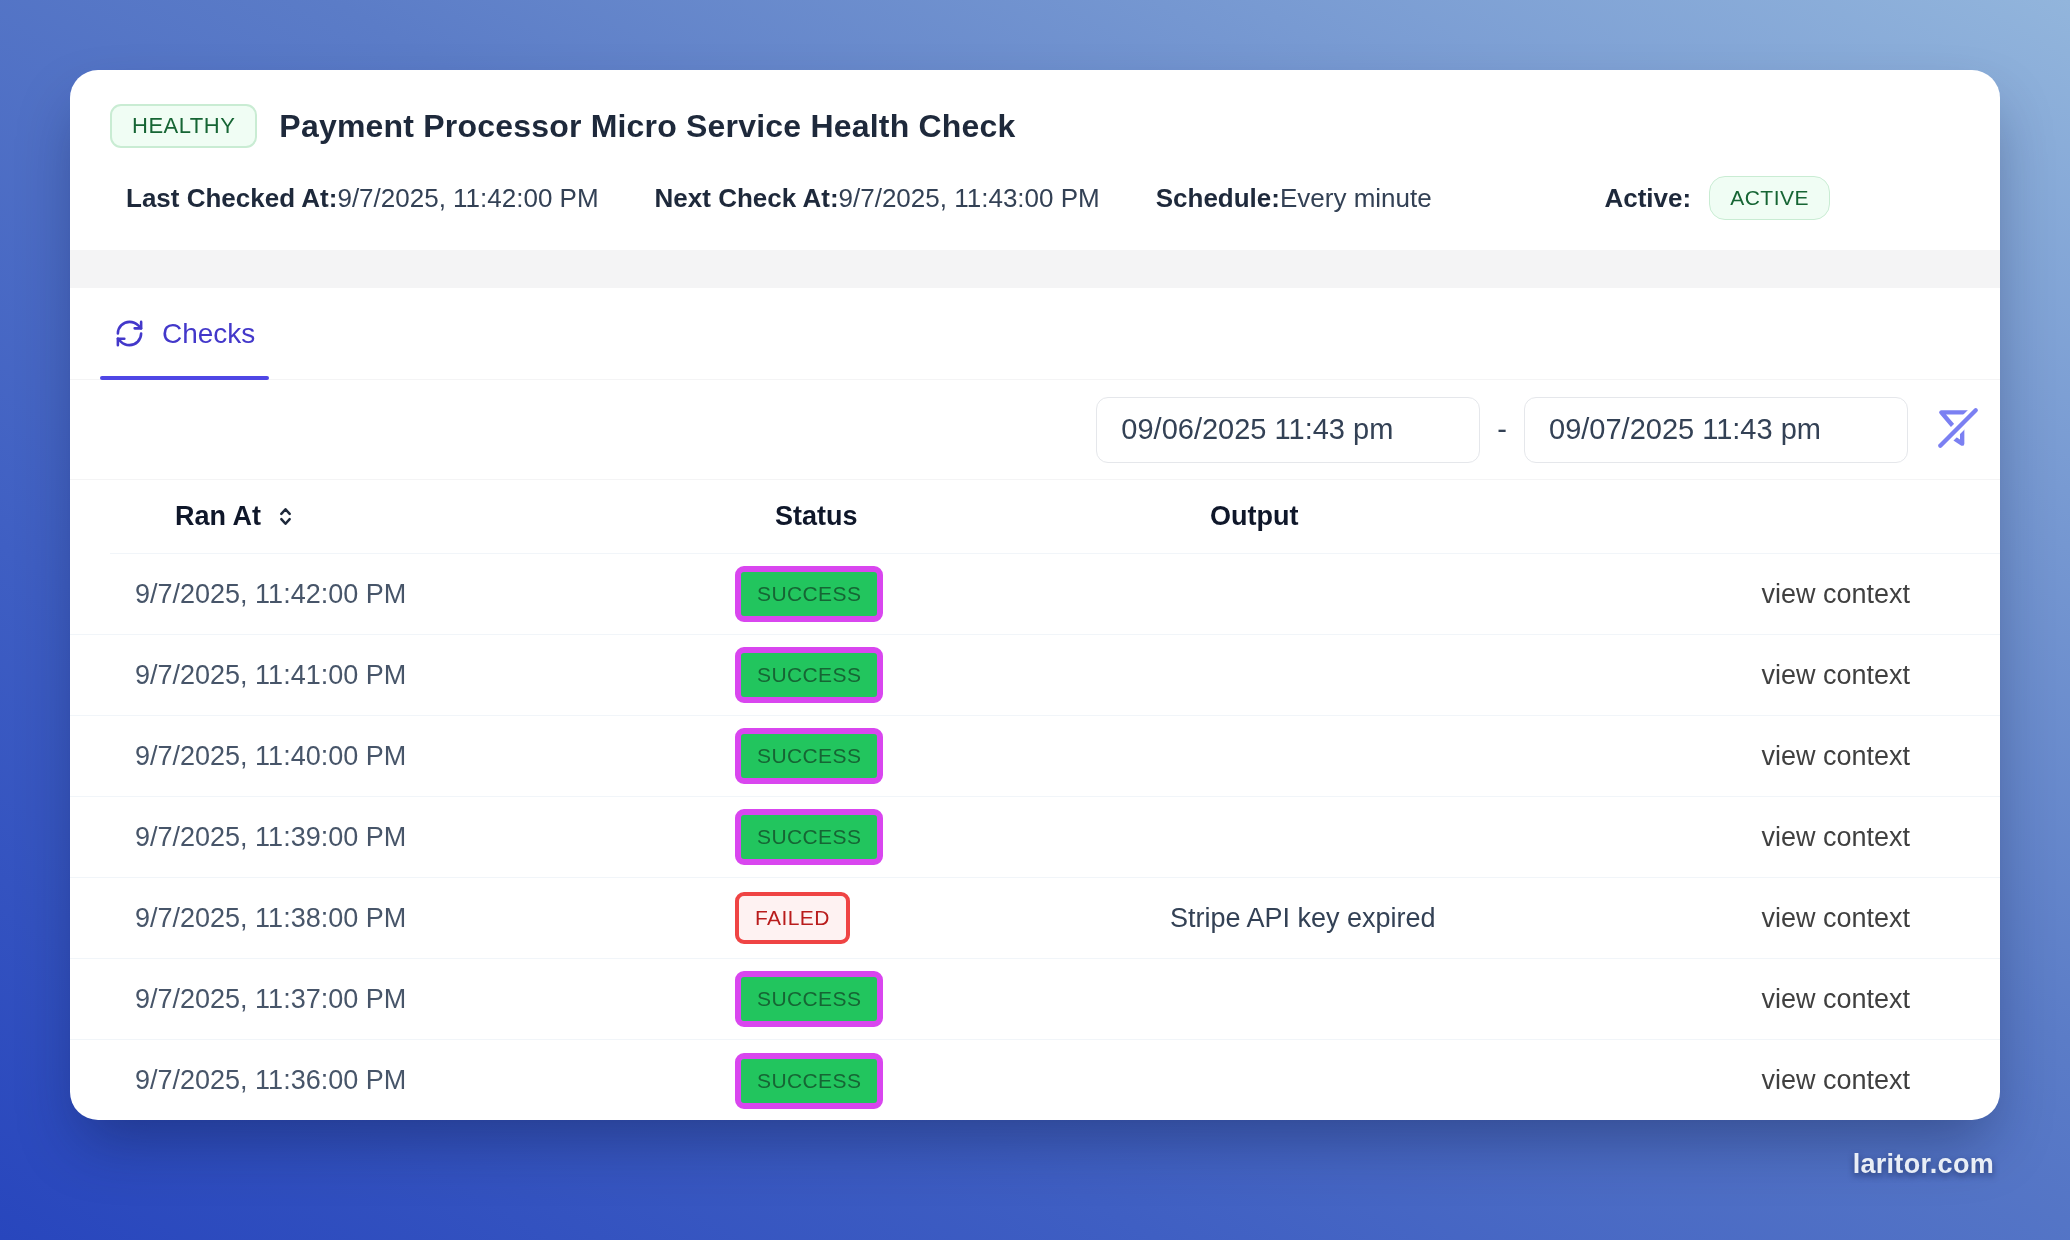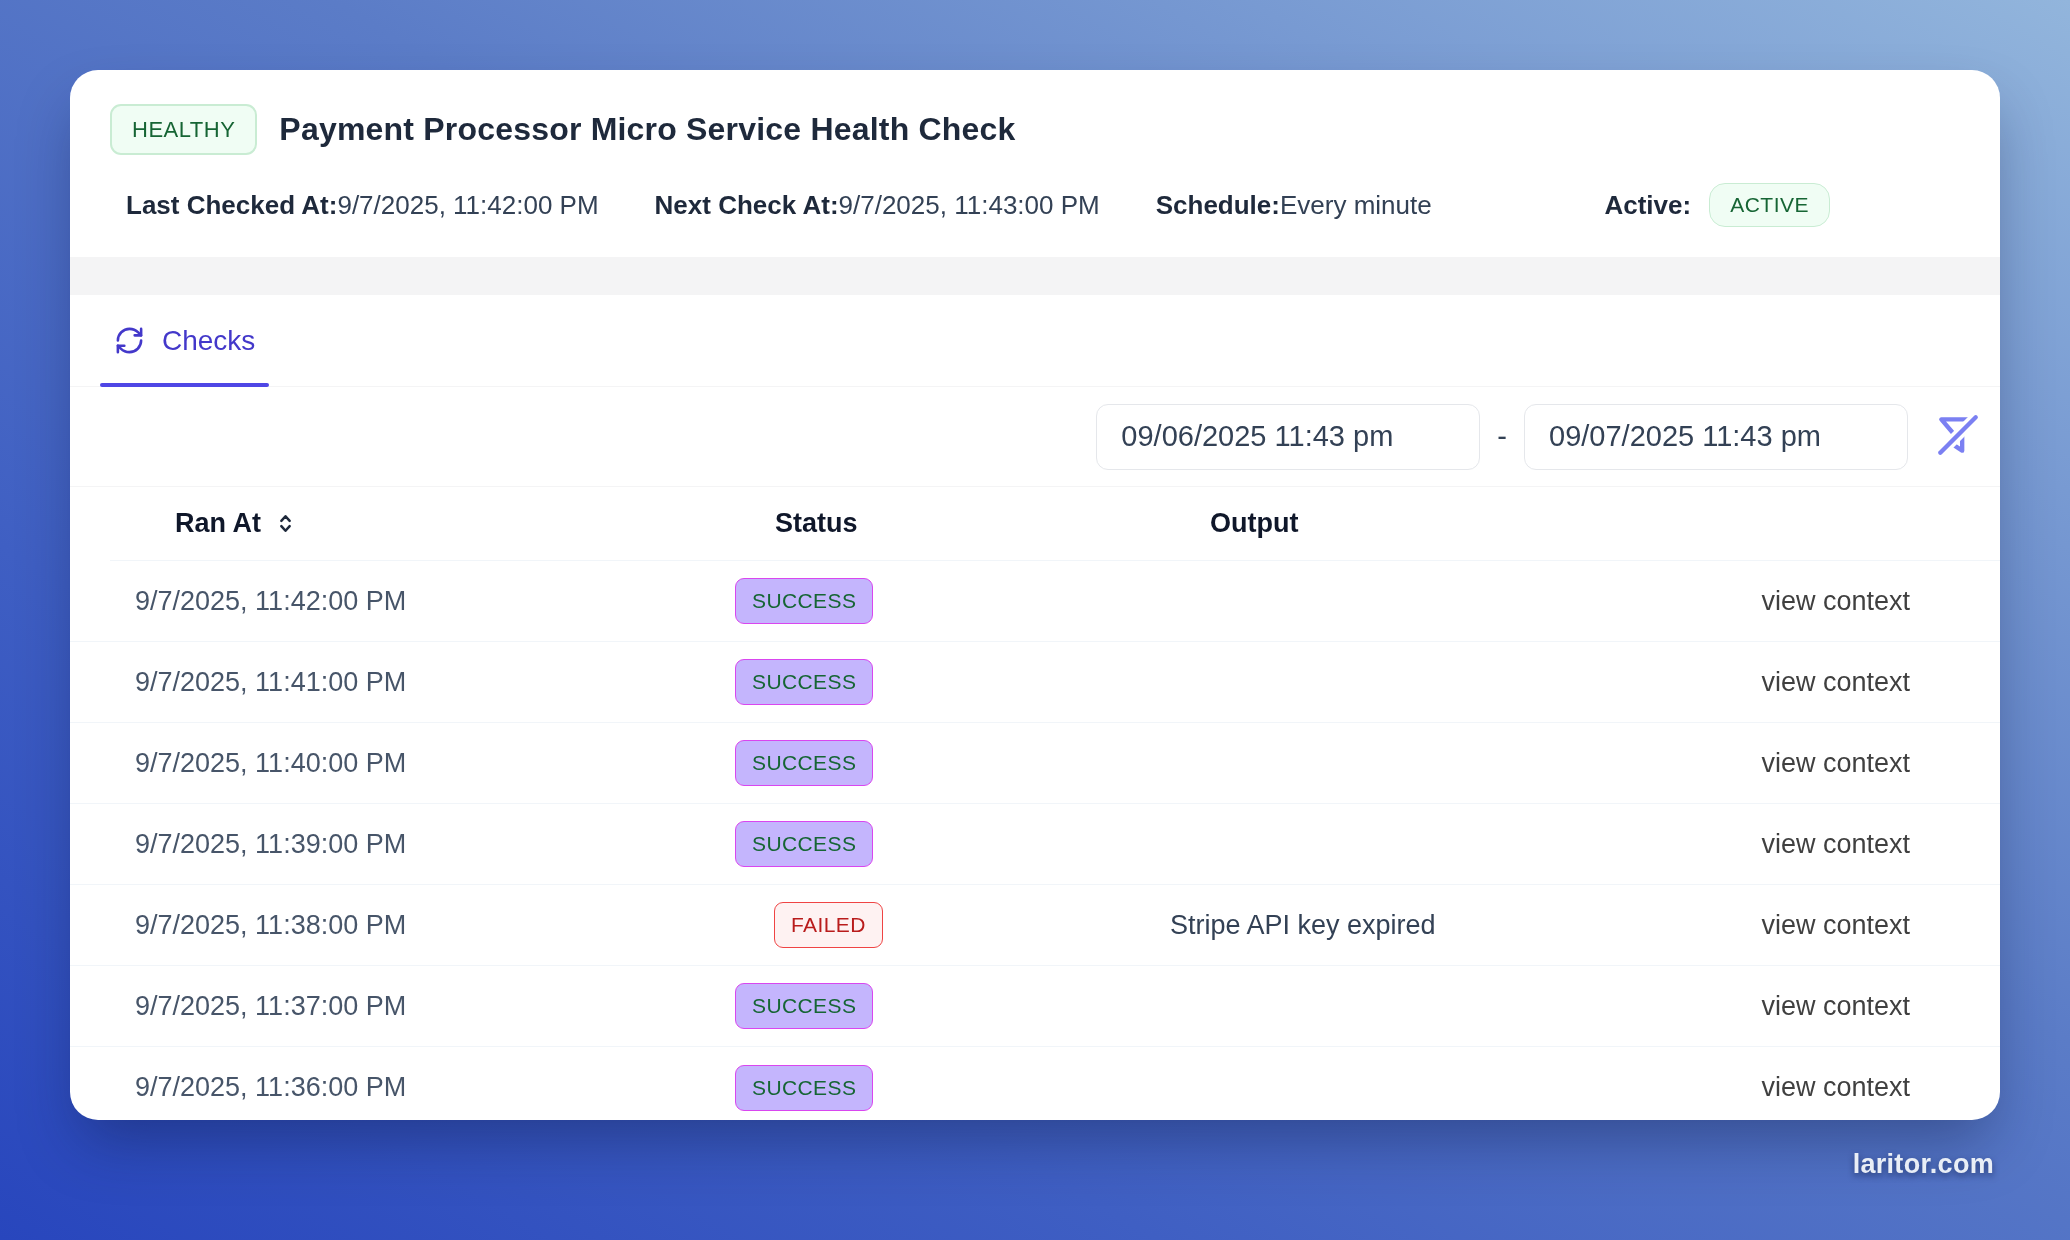"HEALTHY" .pill { height: 51px -> 44px }
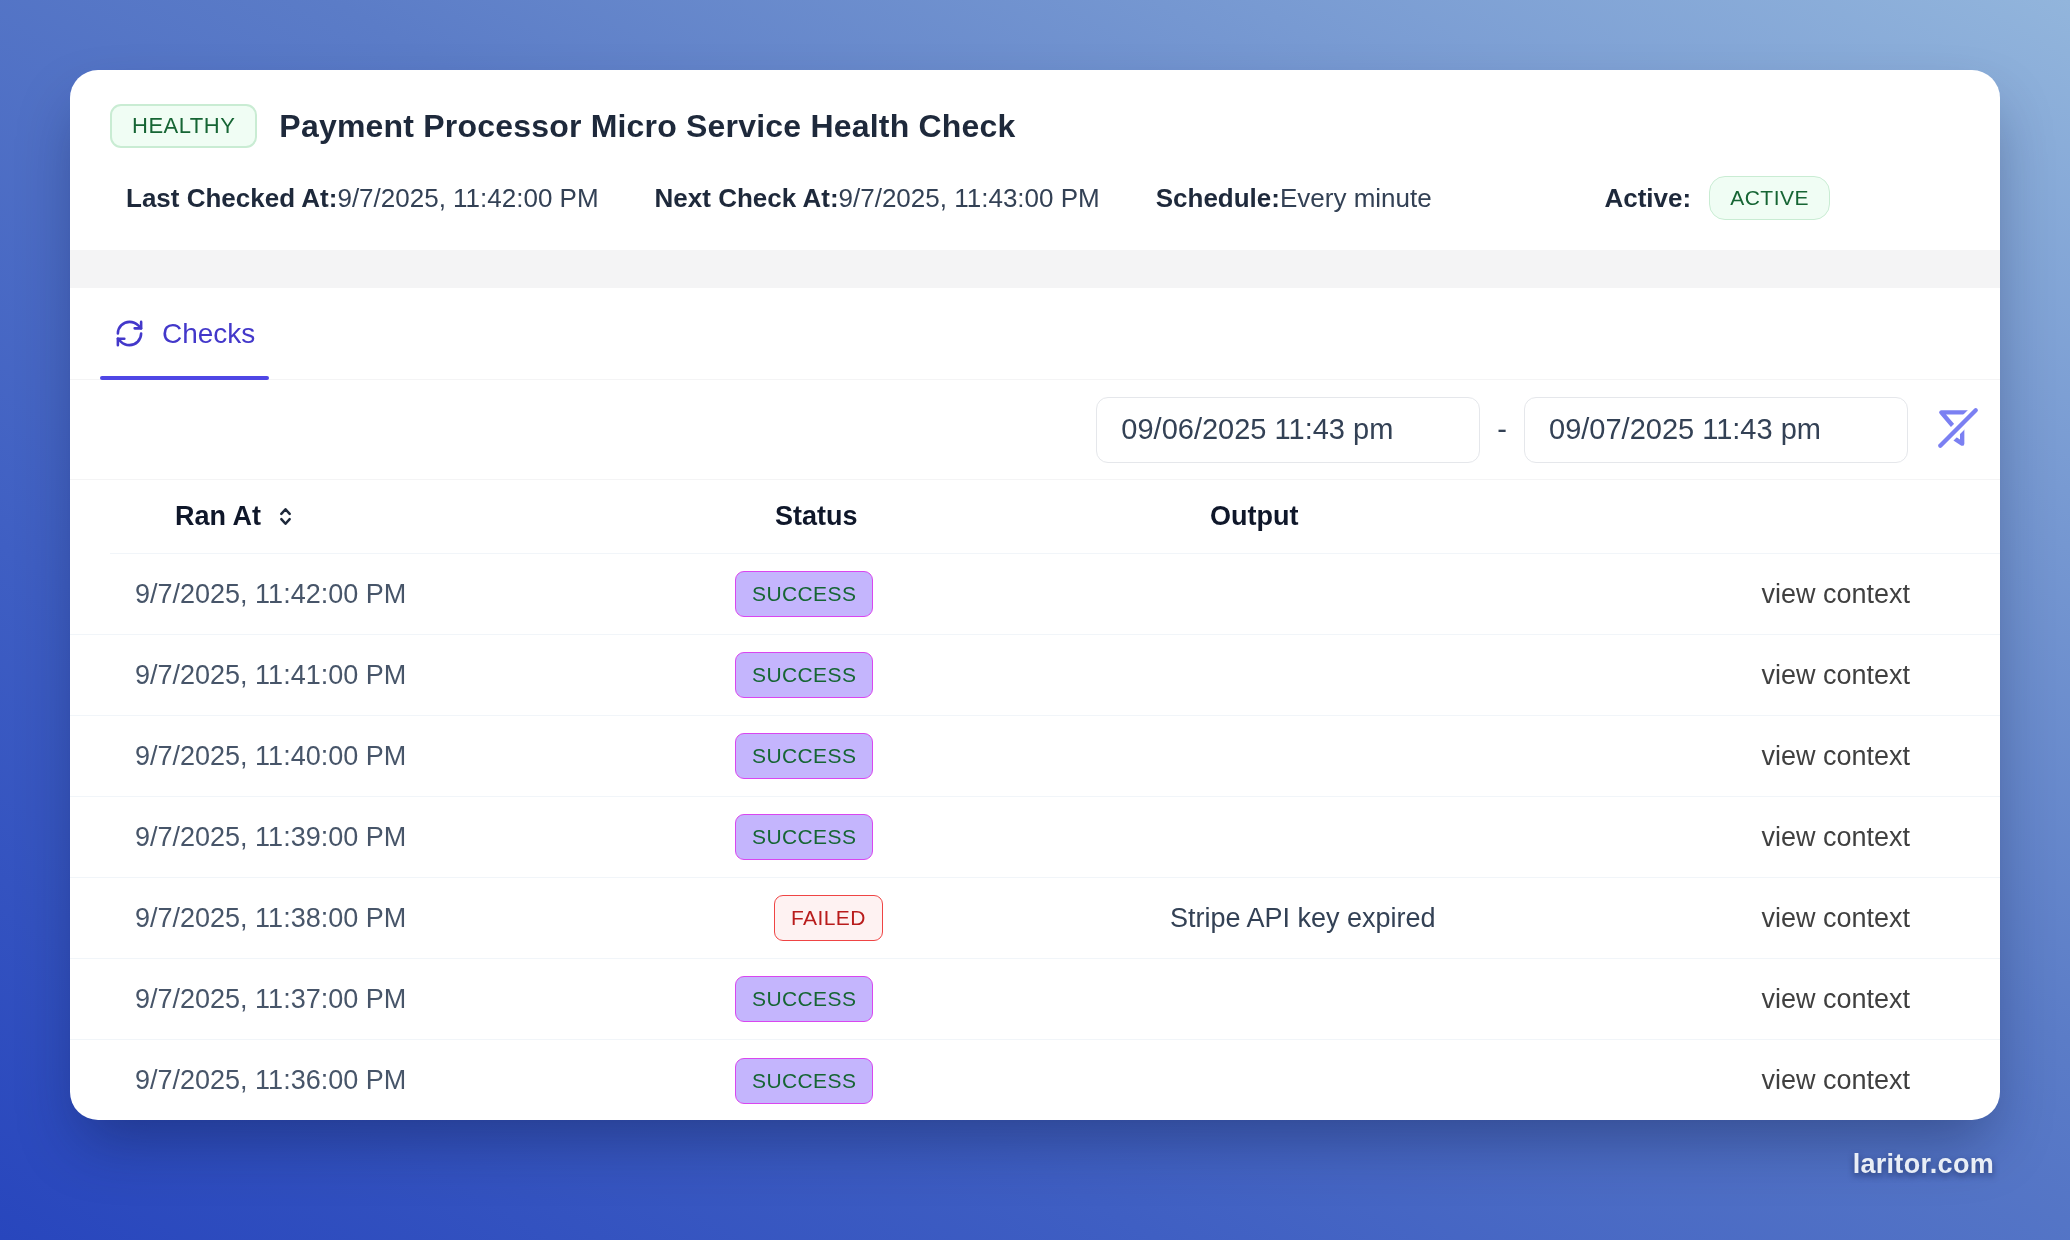"SUCCESS" .badge-success { background: #c4b5fd -> #22c55e; border: 1px solid #d946ef -> 6px solid #d946ef }
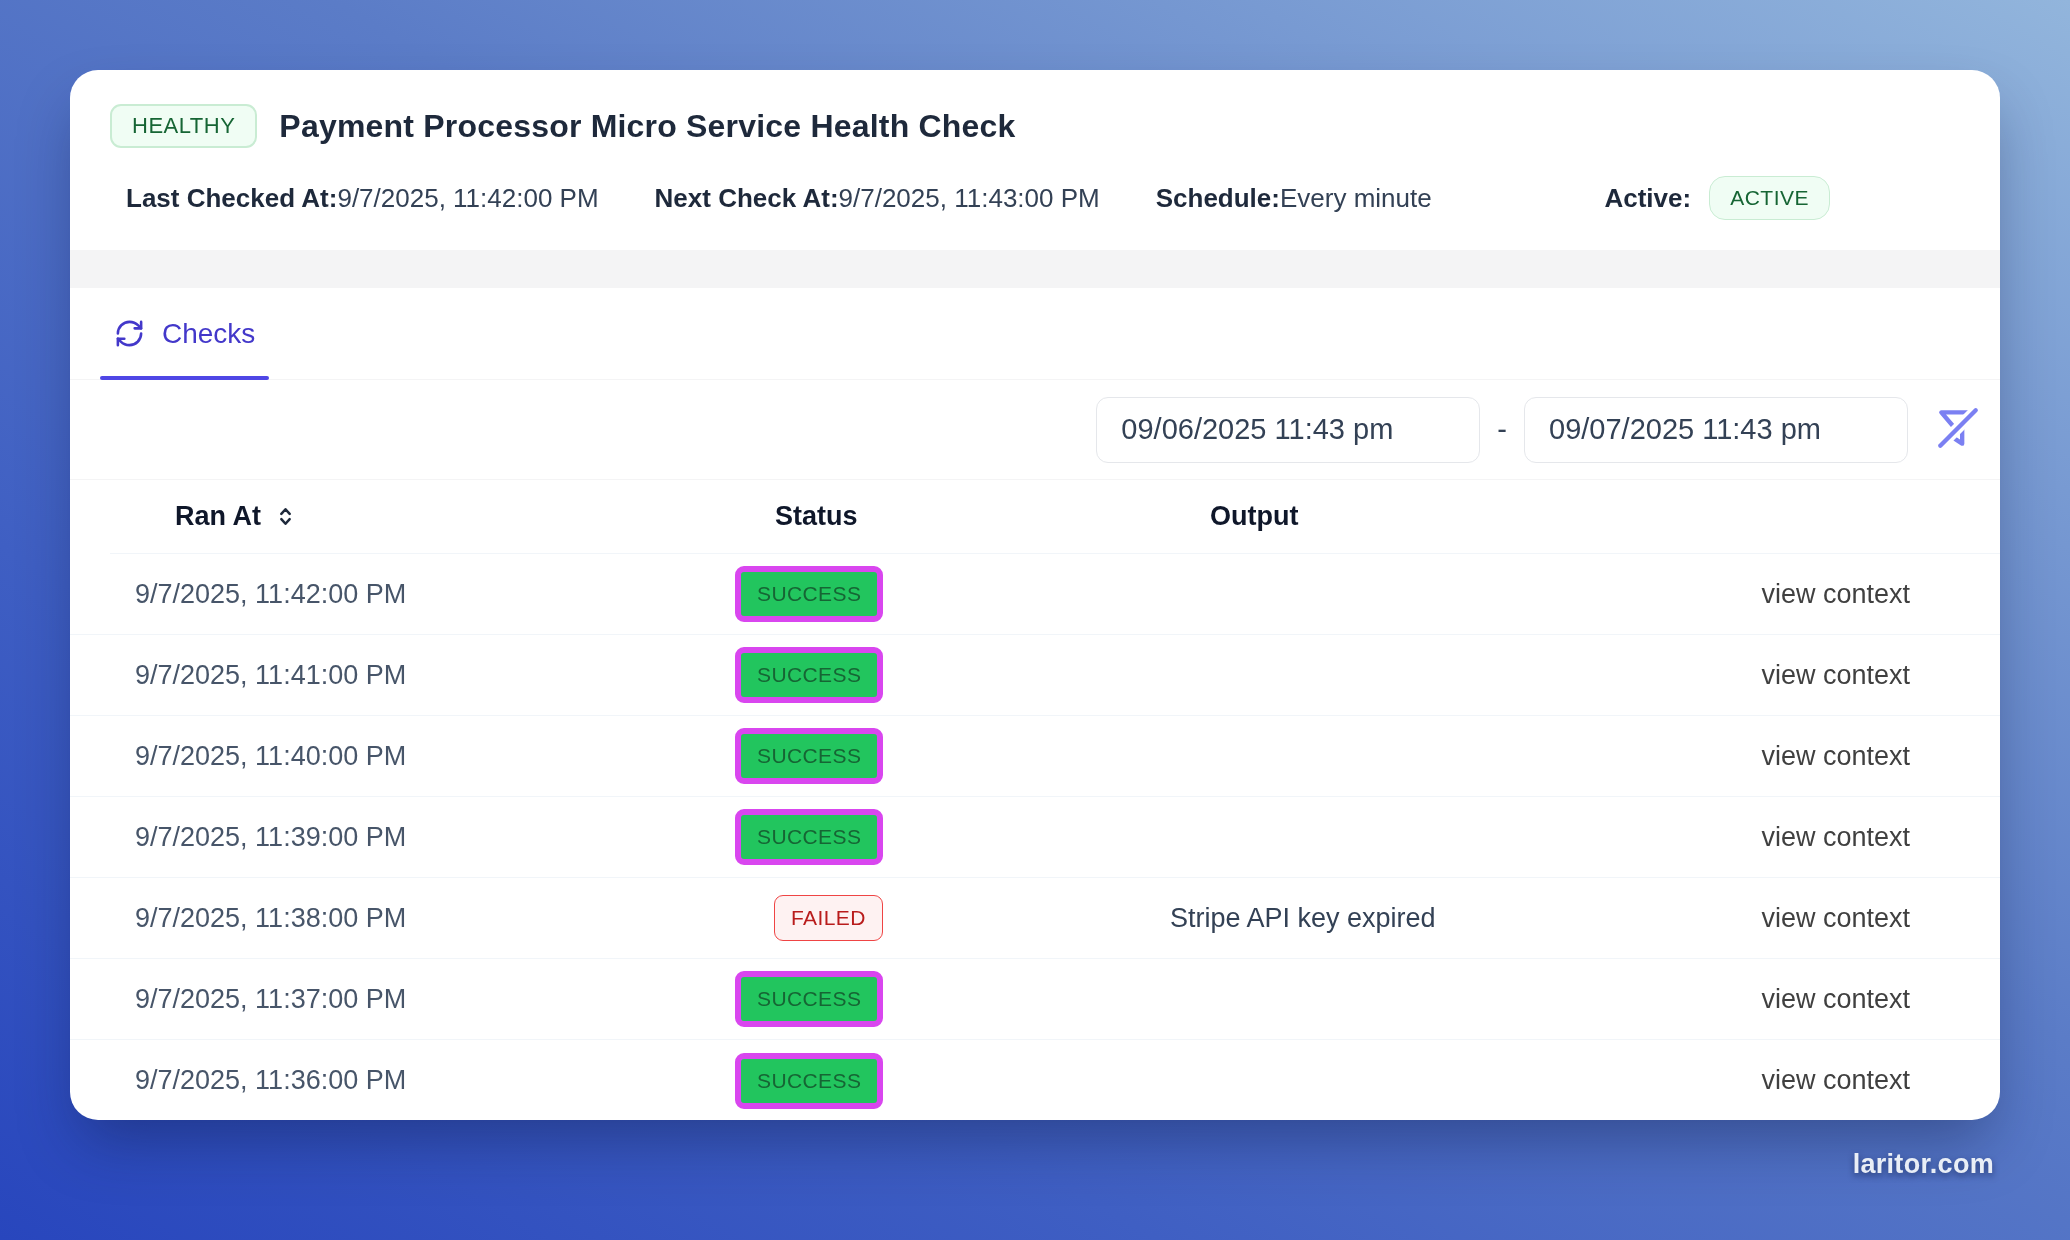"FAILED" .badge-failed { border: 1px solid #ef4444 -> 4px solid #ef4444; margin-left: 39px -> none }
